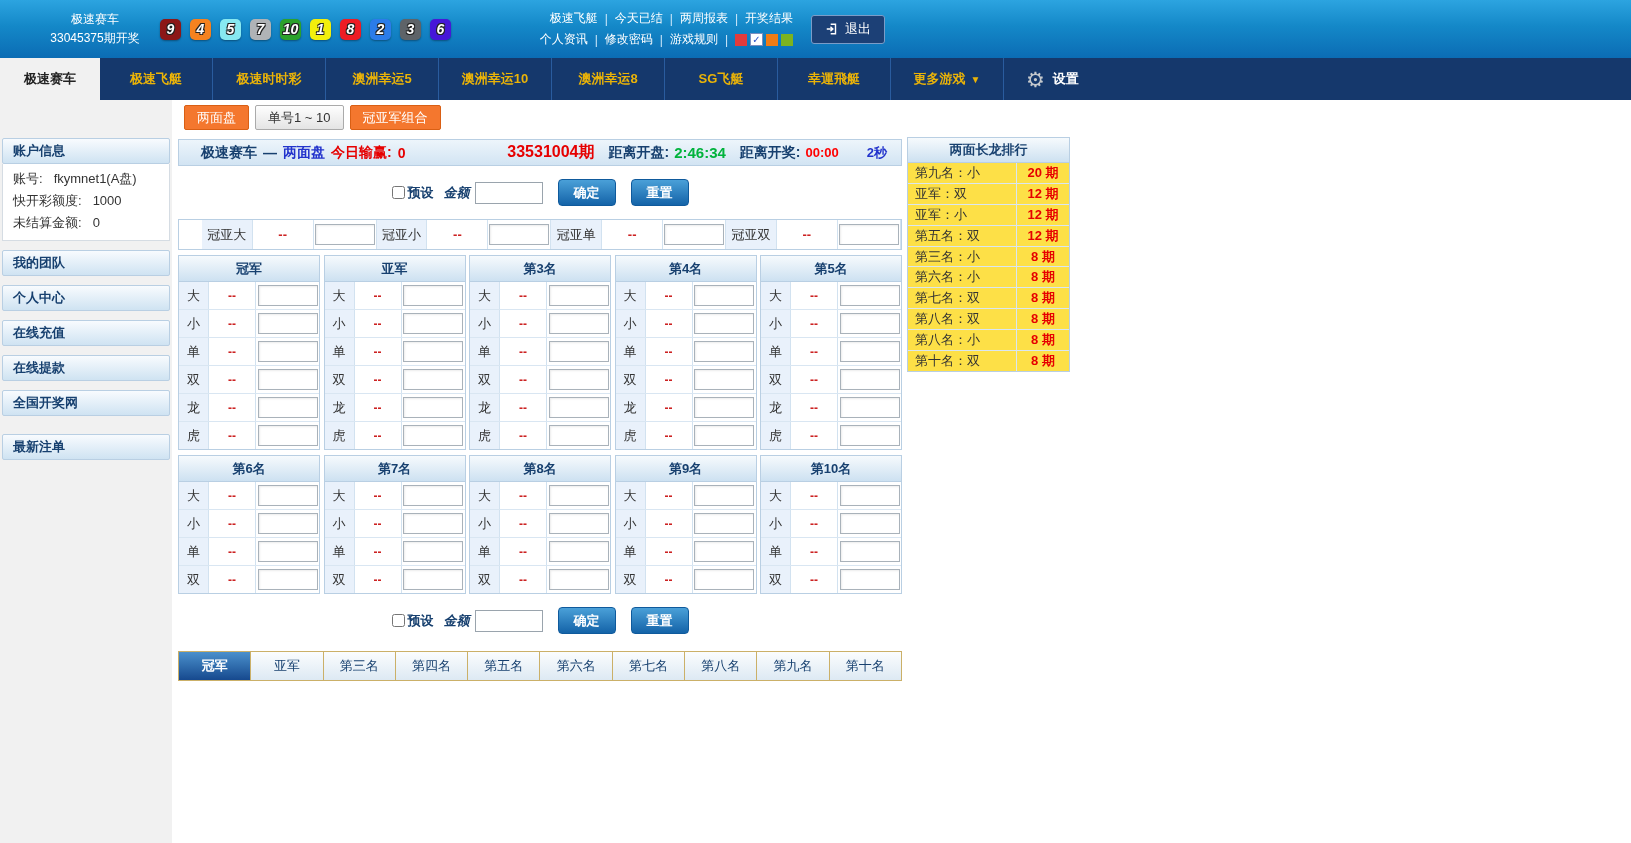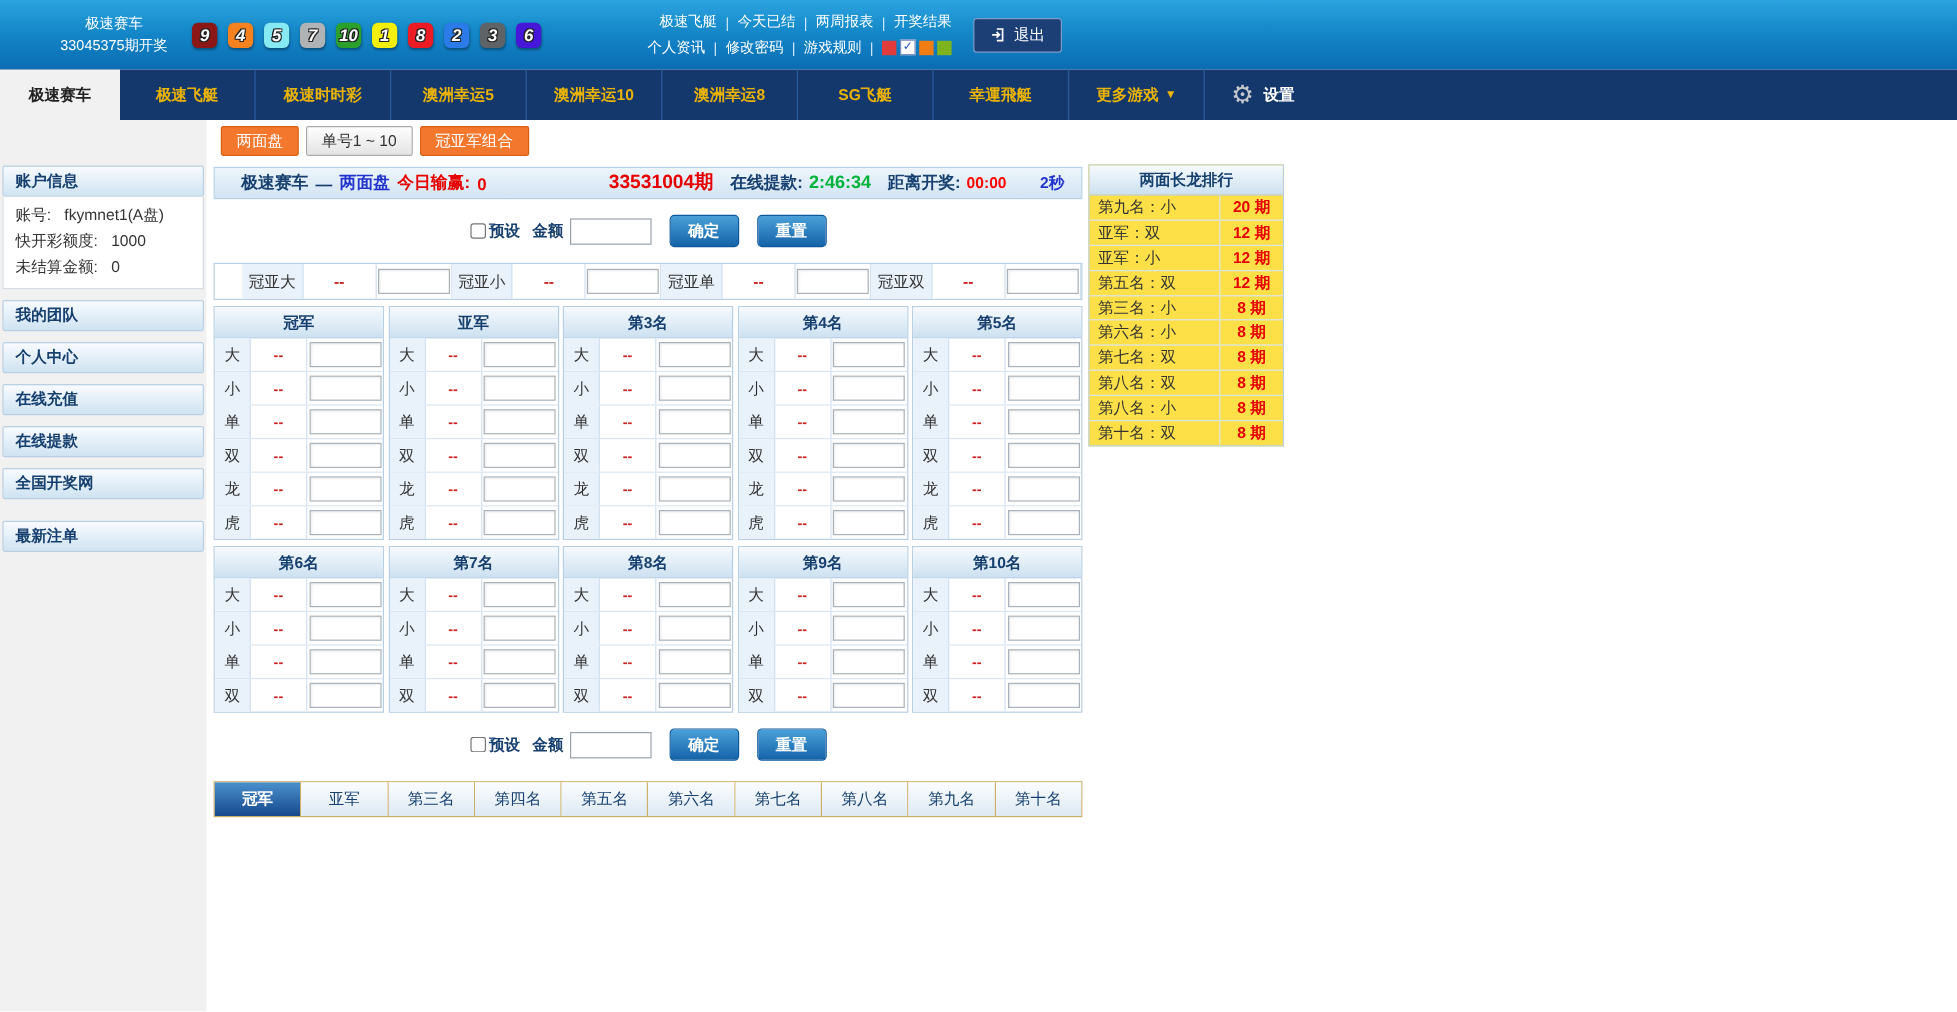"在线提款:" span.ib-lbl { text: 在线提款 -> 距离开盘 }
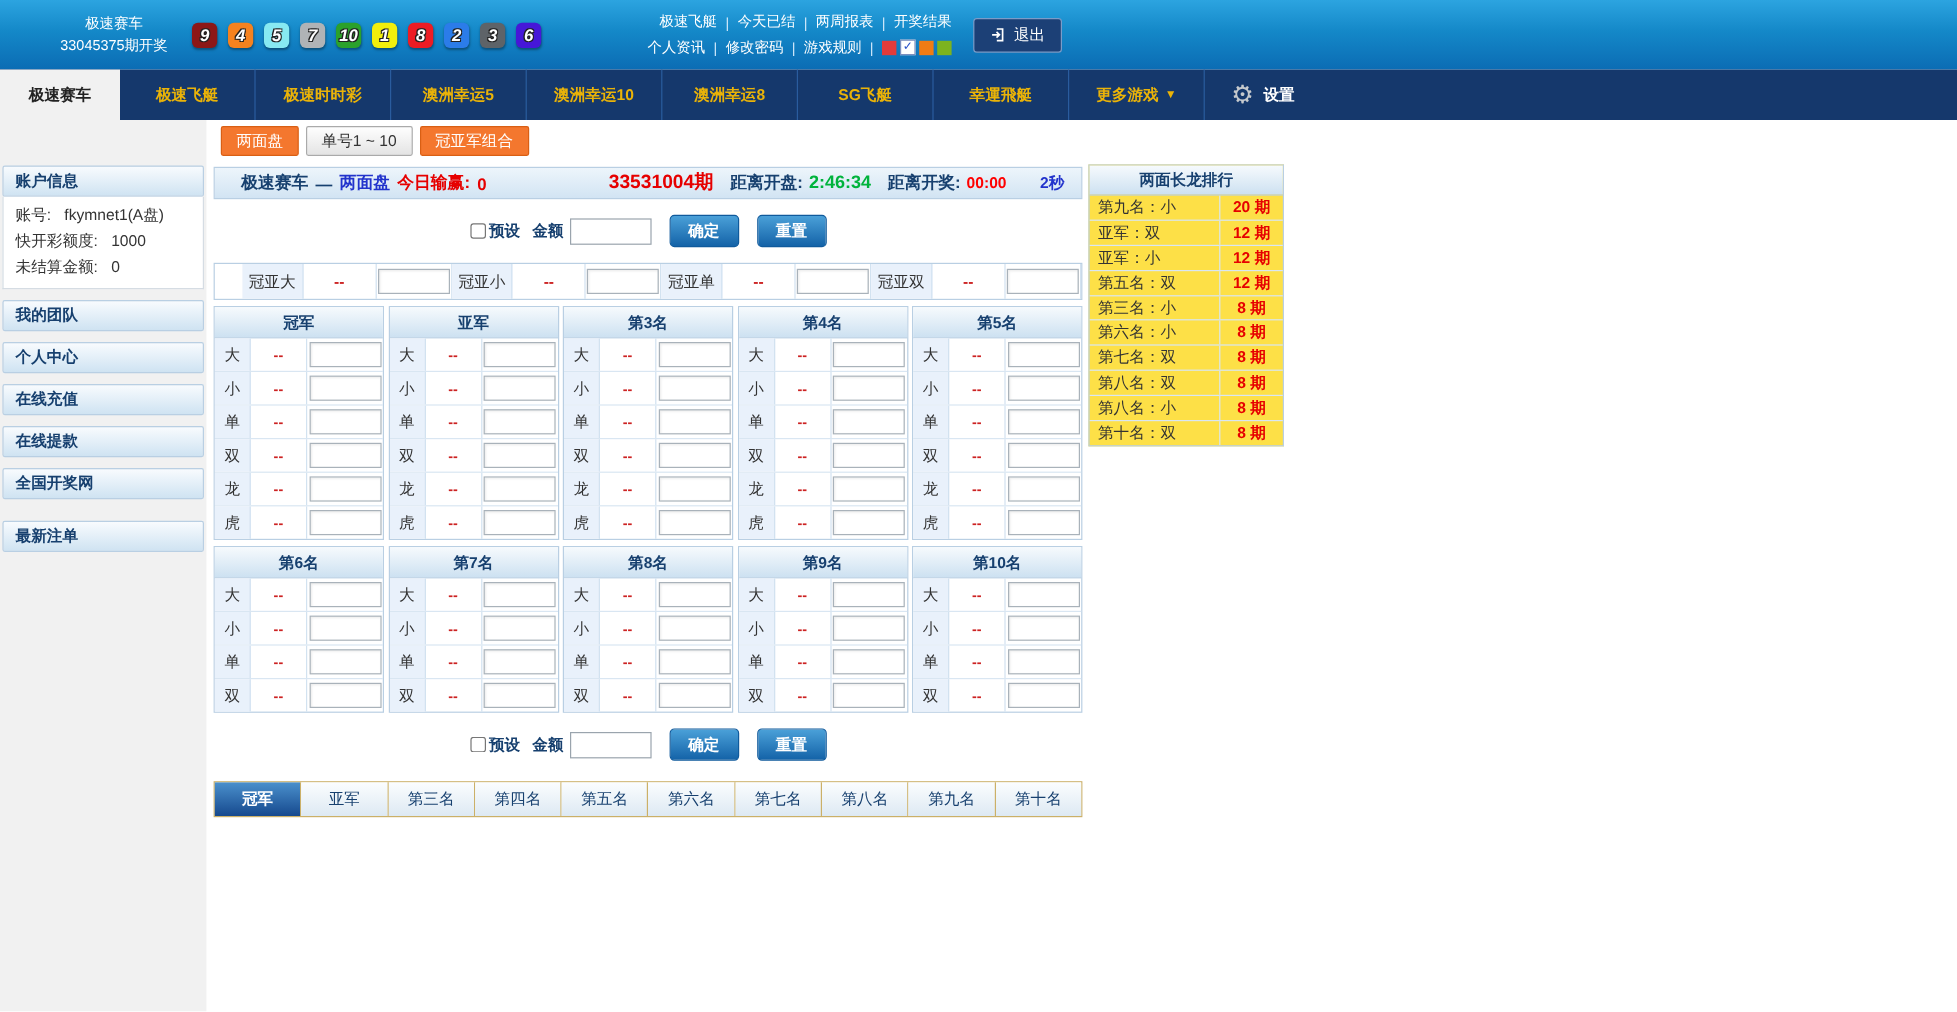"金额" .amt { font-style: none -> italic }
